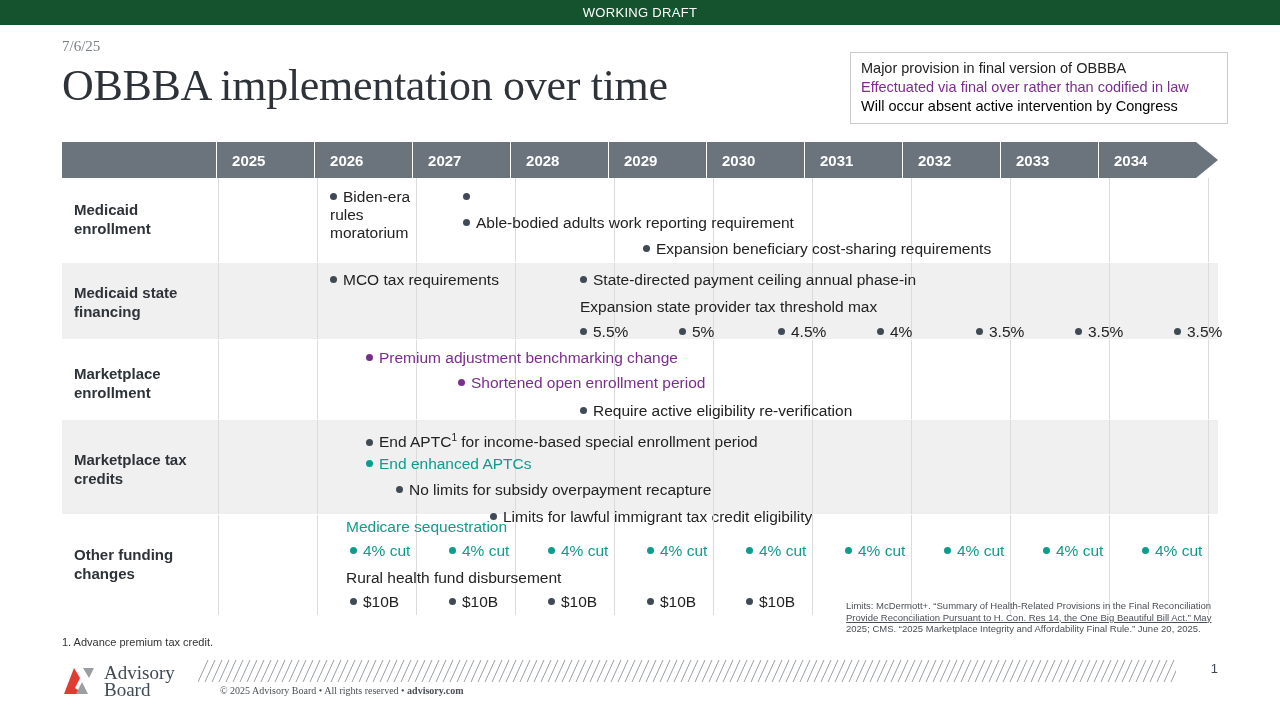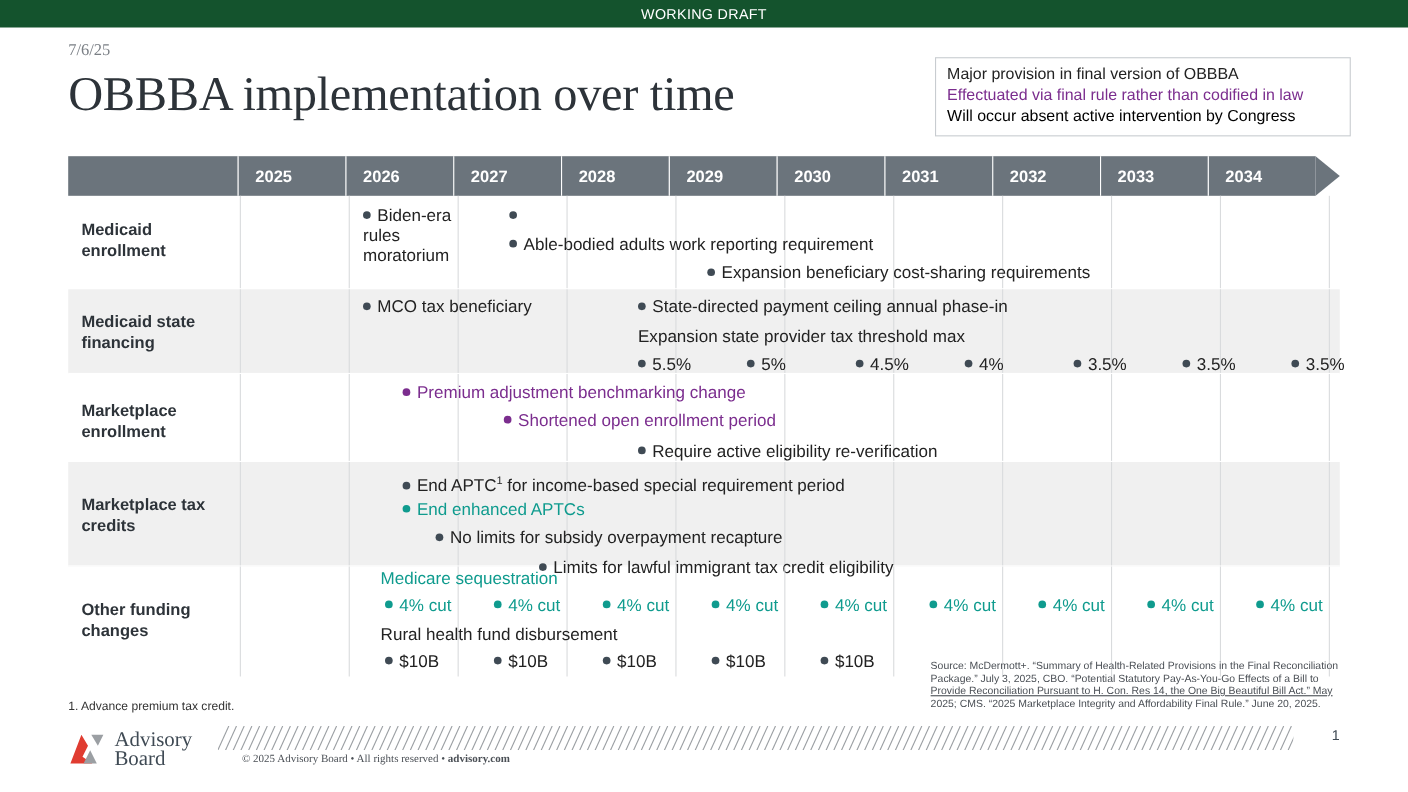"Effectuated via final rule rather" div.l2 { text: rule -> over }
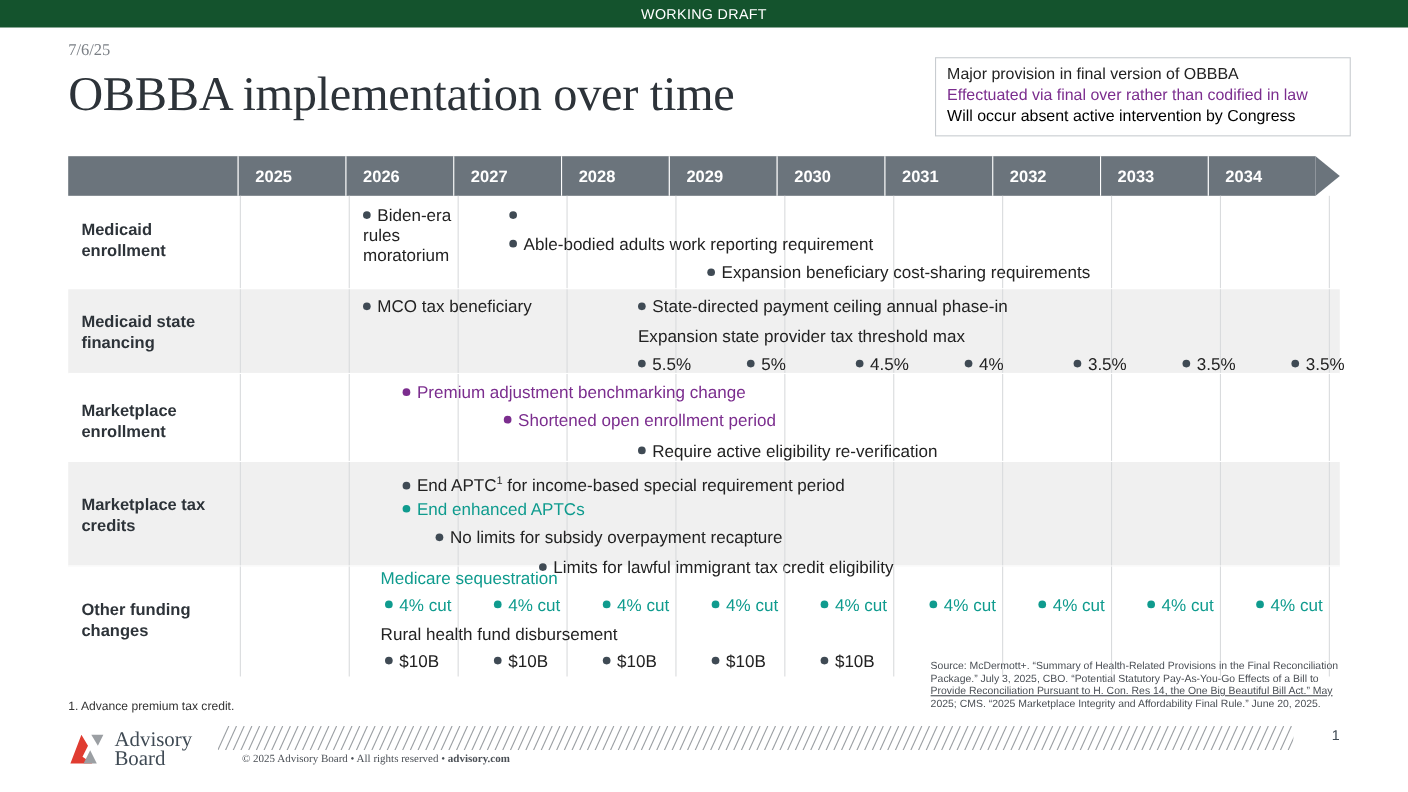"MCO tax beneficiary" span { text: beneficiary -> requirements }
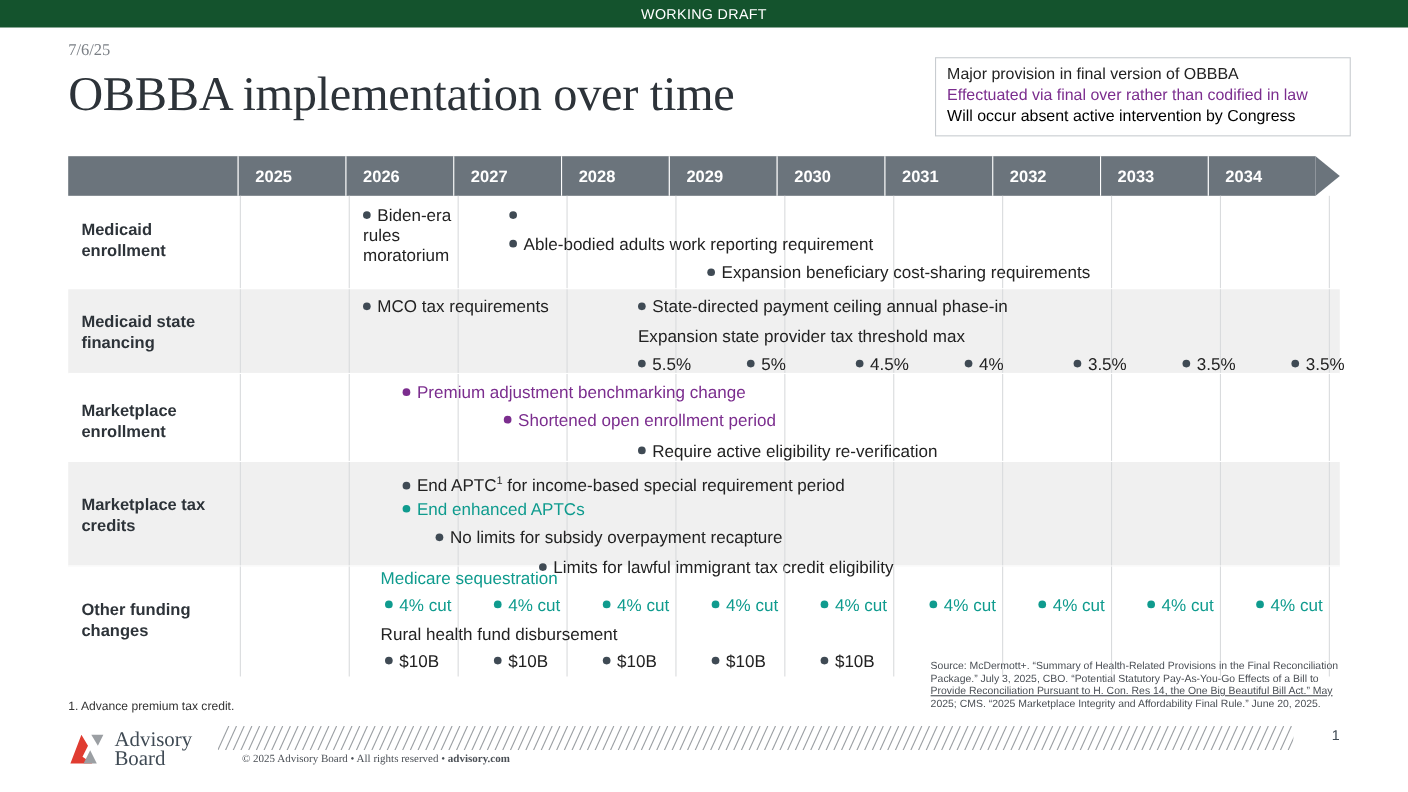"for income-based special requirement" span { text: requirement -> enrollment }
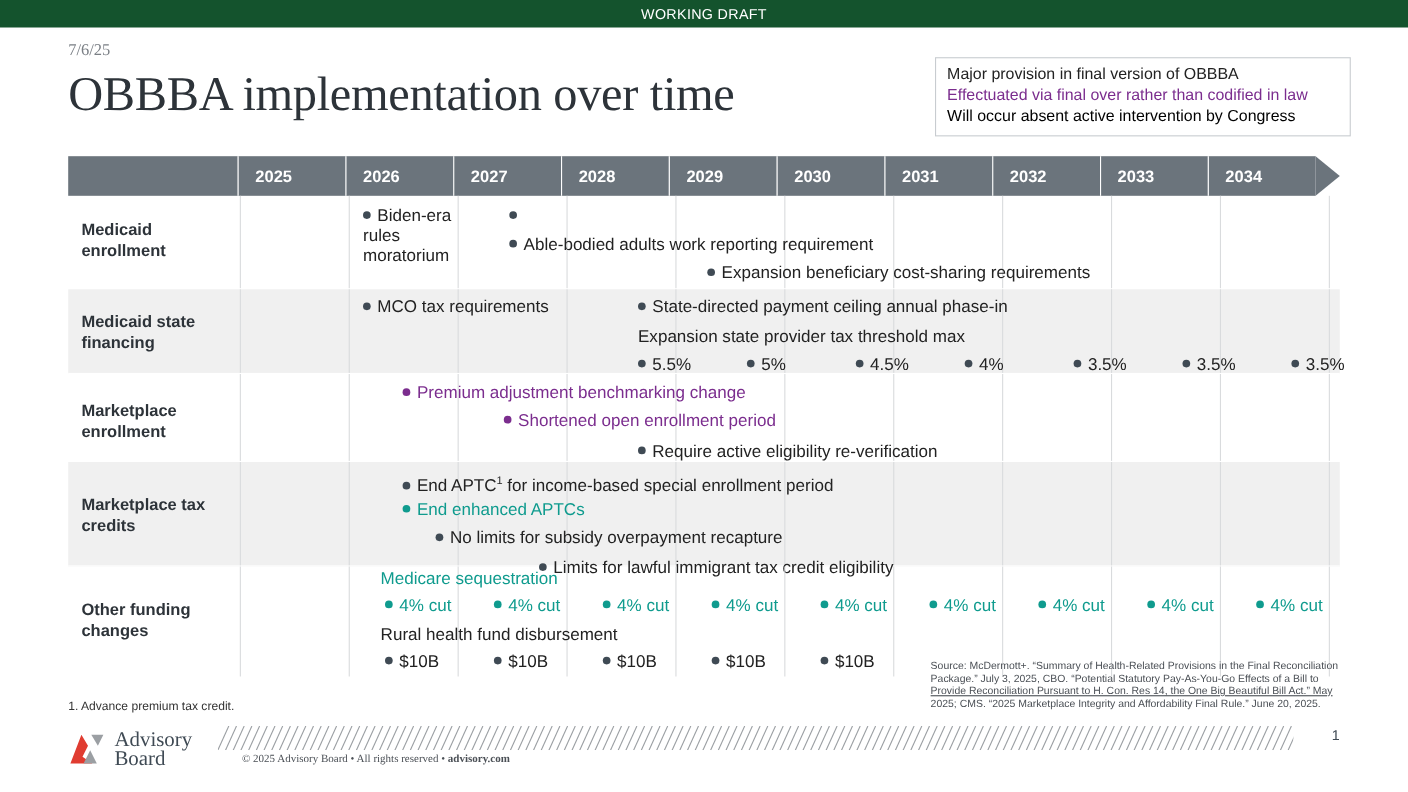"Source: McDermott+. “Summary of" div { text: Source -> Limits }
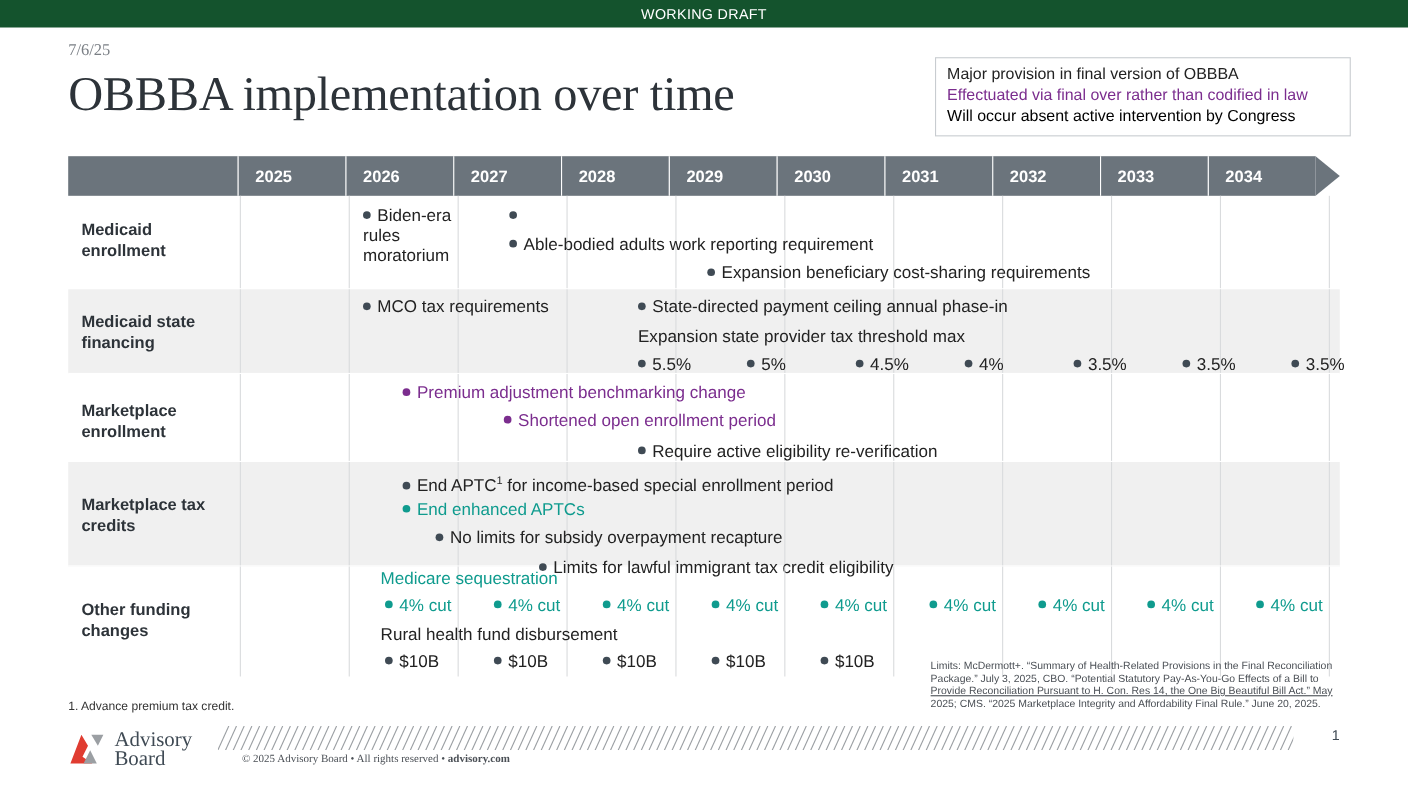"Package.” July 3, 2025, CBO." div { html: <div><span>Package.” July 3, 2025, CBO. “Potential Statutory Pay-As-You-Go Effects of a Bill to</span></div> -> none }
